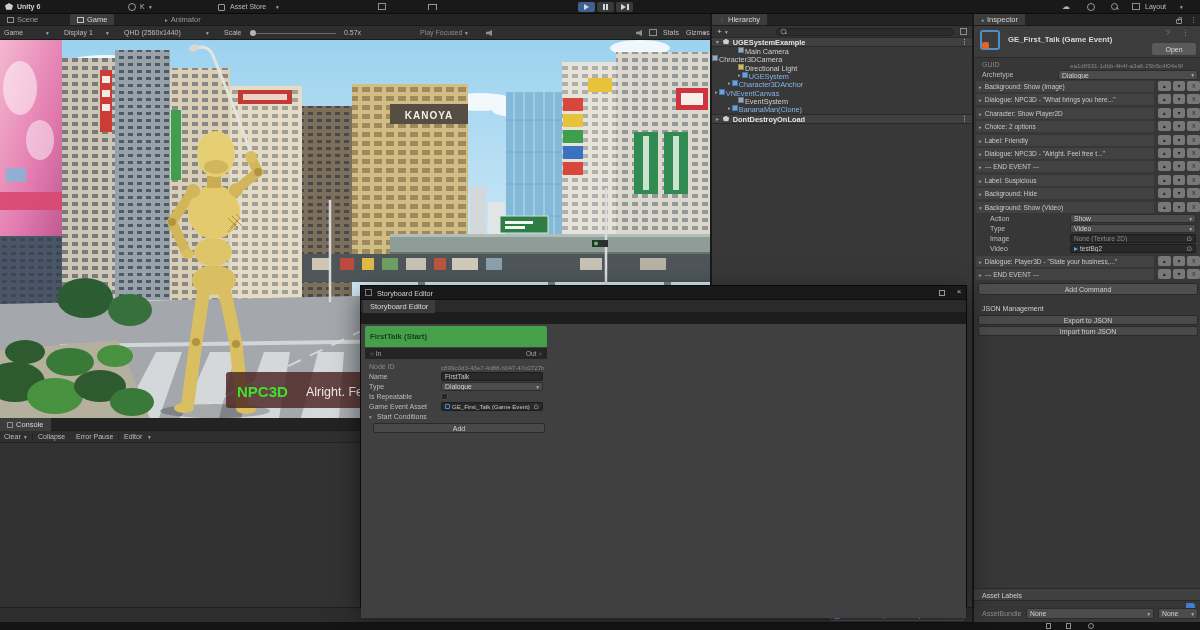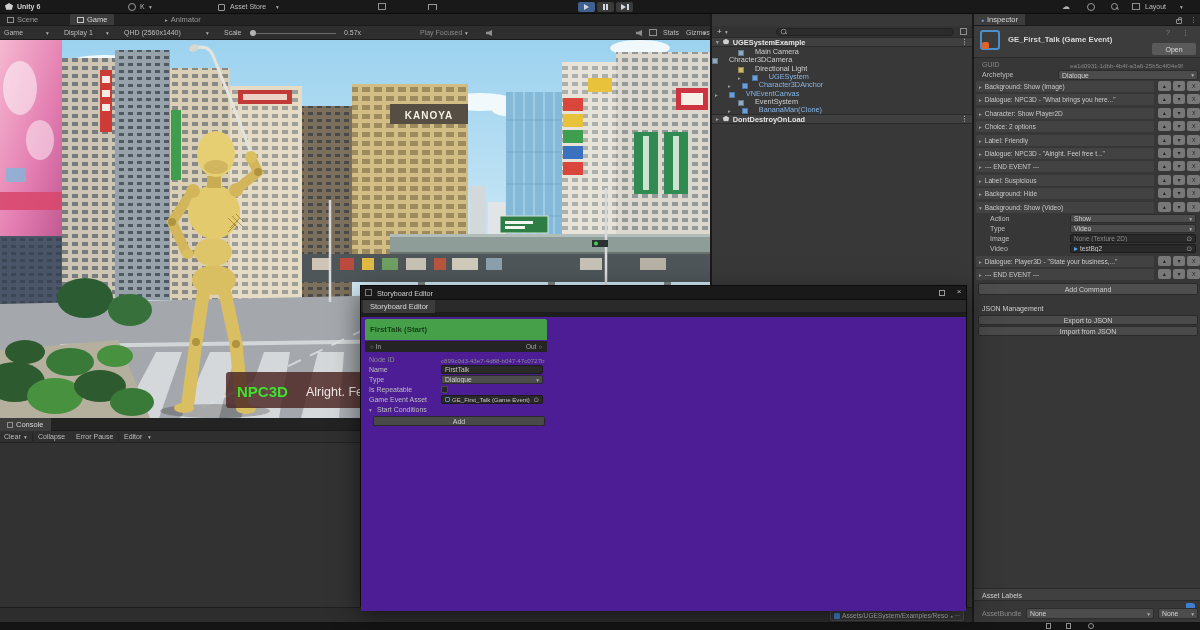"Hierarchy" div.tabstrip { html: none -> <div> <div> <span>⋮</span> <span>Hierarchy</span> </div> </div> }
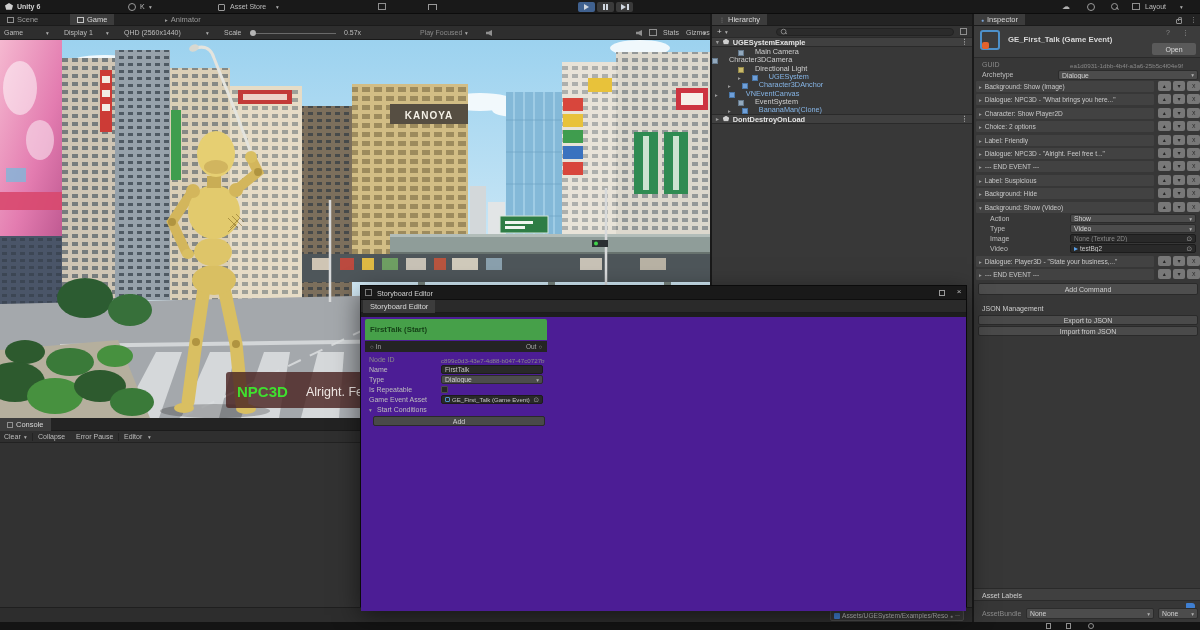"Main Camera" .hrow { align-items: flex-end -> flex-start; gap: 11px -> 1px }
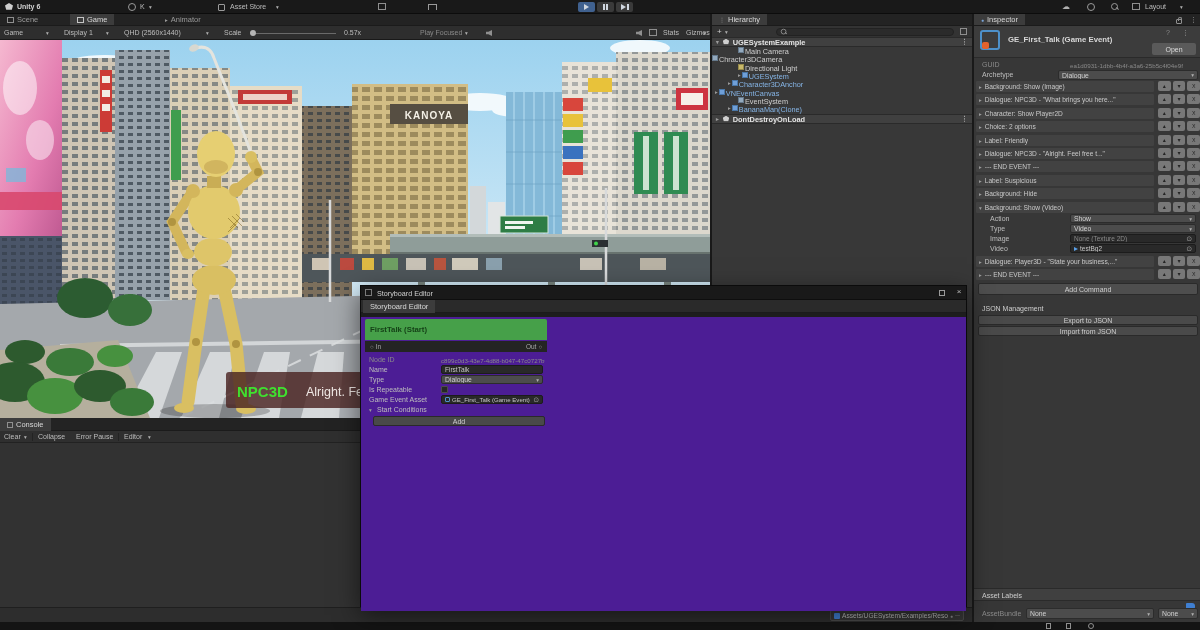"FirstTalk (Start)" div.abs { background: #4c1d95 -> #404040; top: 31px -> 38px }
